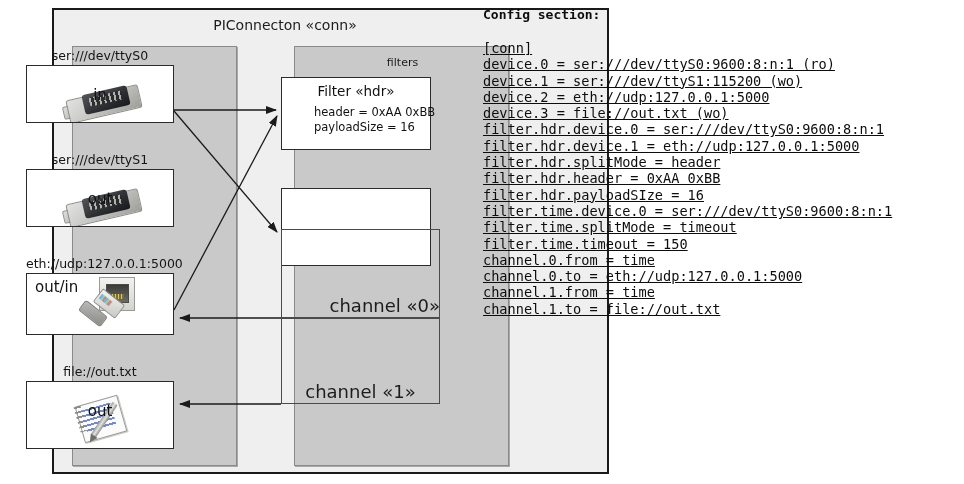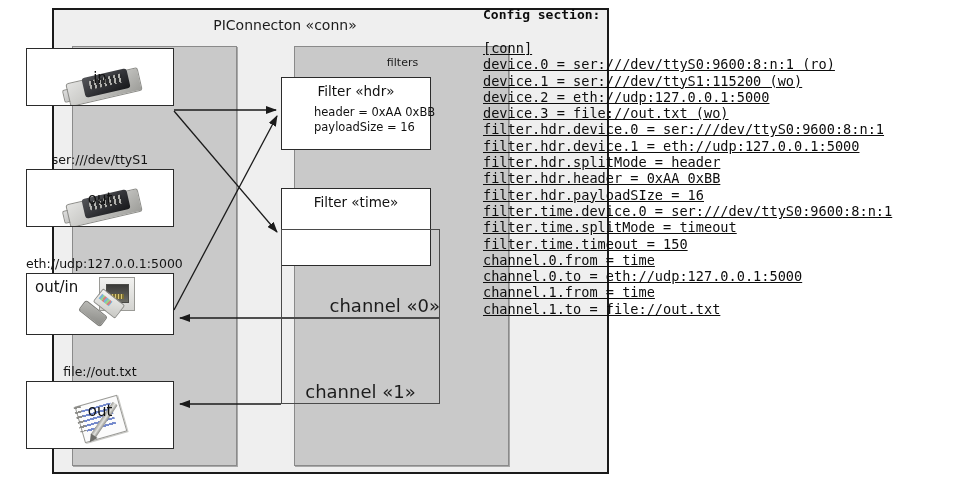"ser:///dev/ttyS0" div.dev-label { html: none -> <div>ser:///dev/ttyS0</div> }
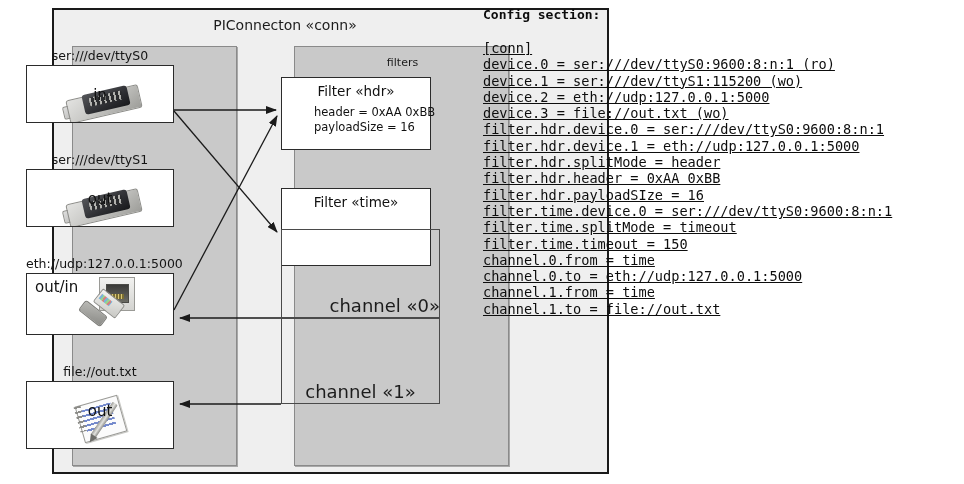"Filter «time»" div.filter-title { html: <div>Filter «time»</div> -> none }
